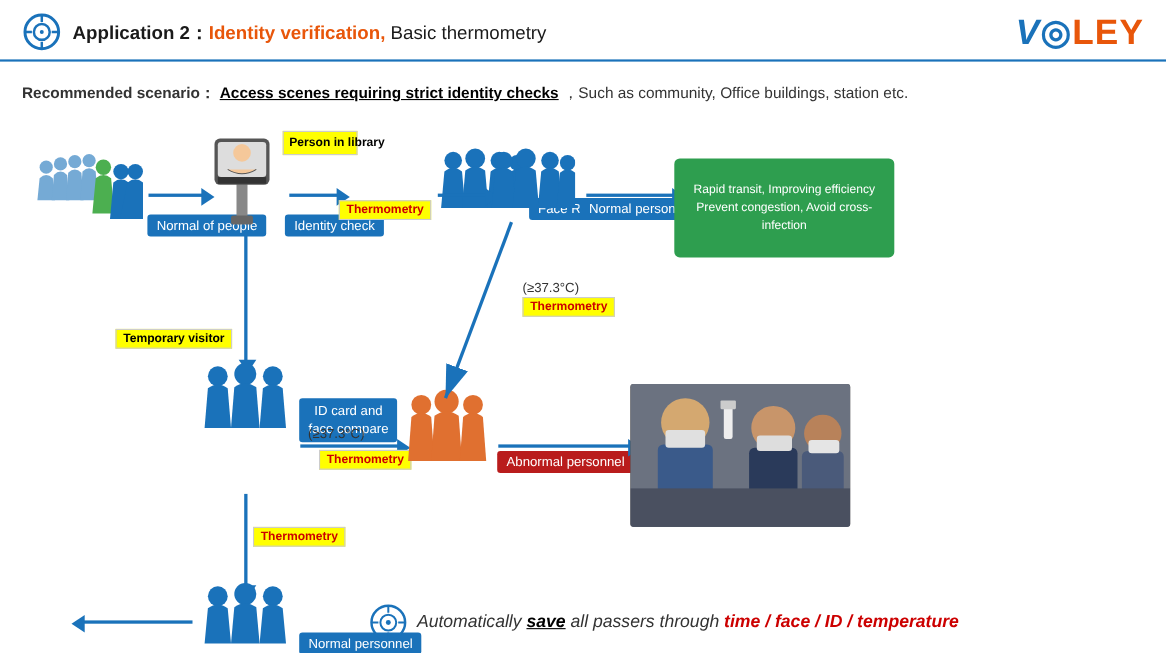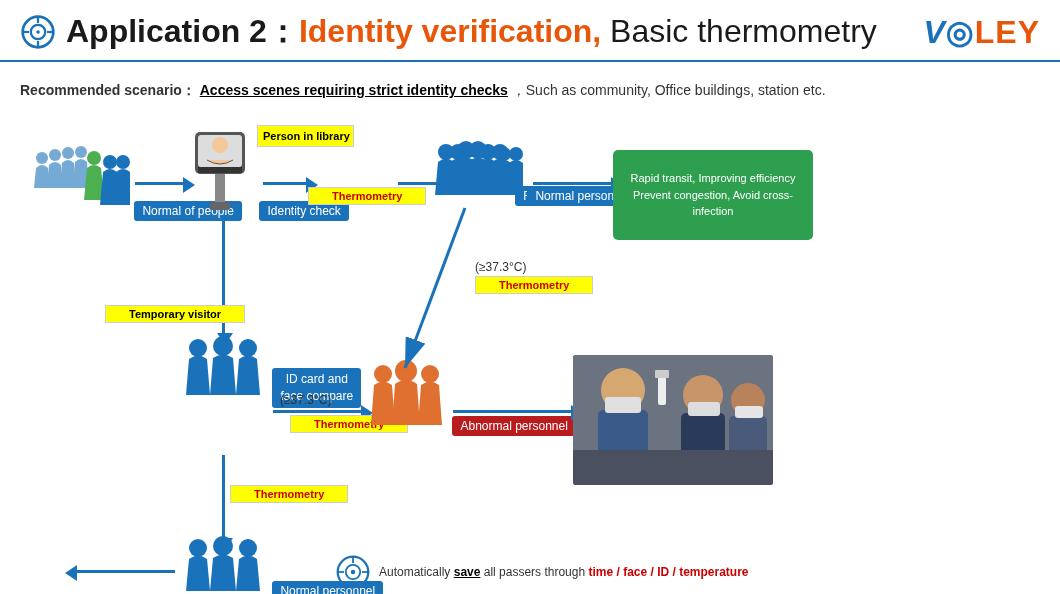"Application 2：Identity verification," .header-title { font-size: 32px -> 17px }
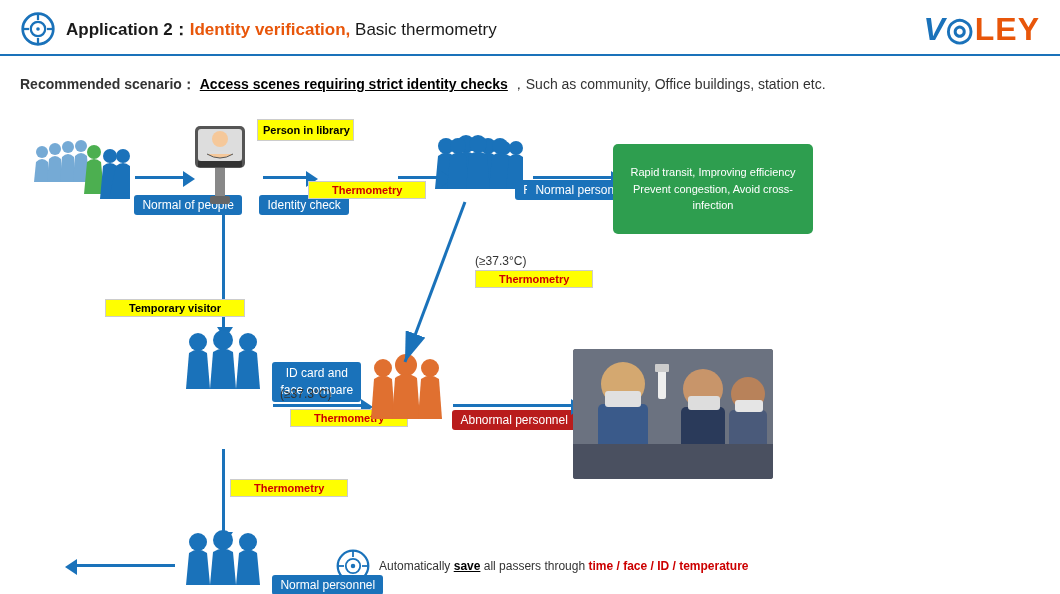"Person in library" div.yellow-tag { width: 97px -> 68px }
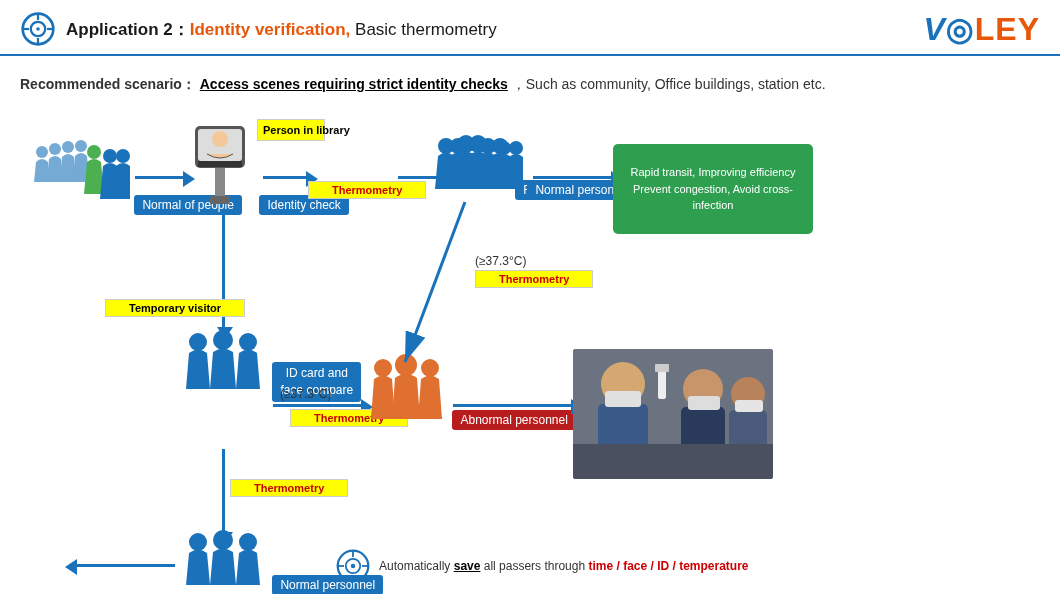"Thermometry" .yellow-tag { padding: 2px 23px -> 2px 6px }
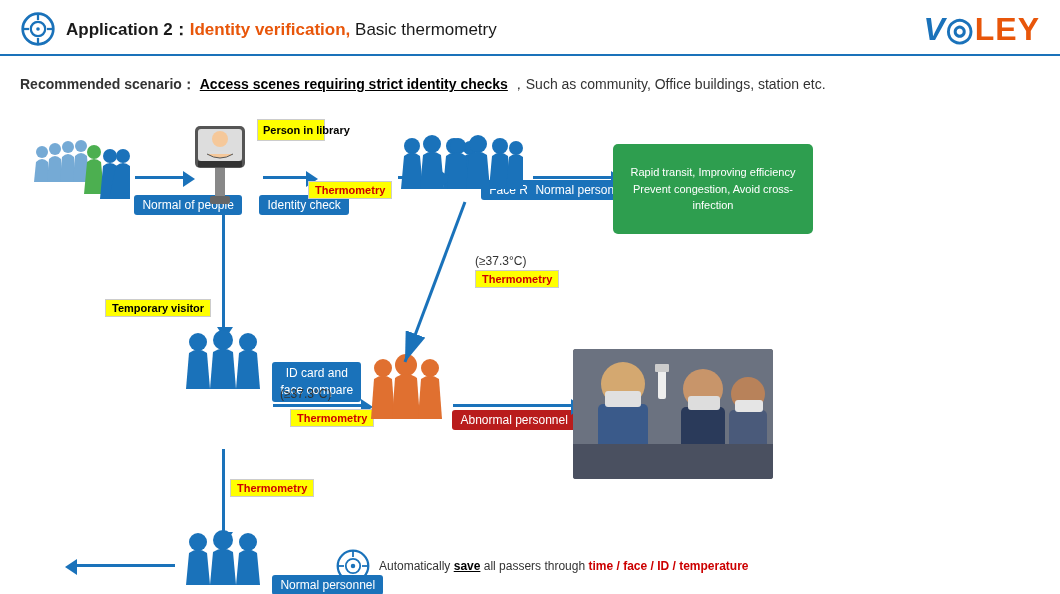"Automatically save all passers through" .auto-text { font-size: 12px -> 16px; font-style: none -> italic }
